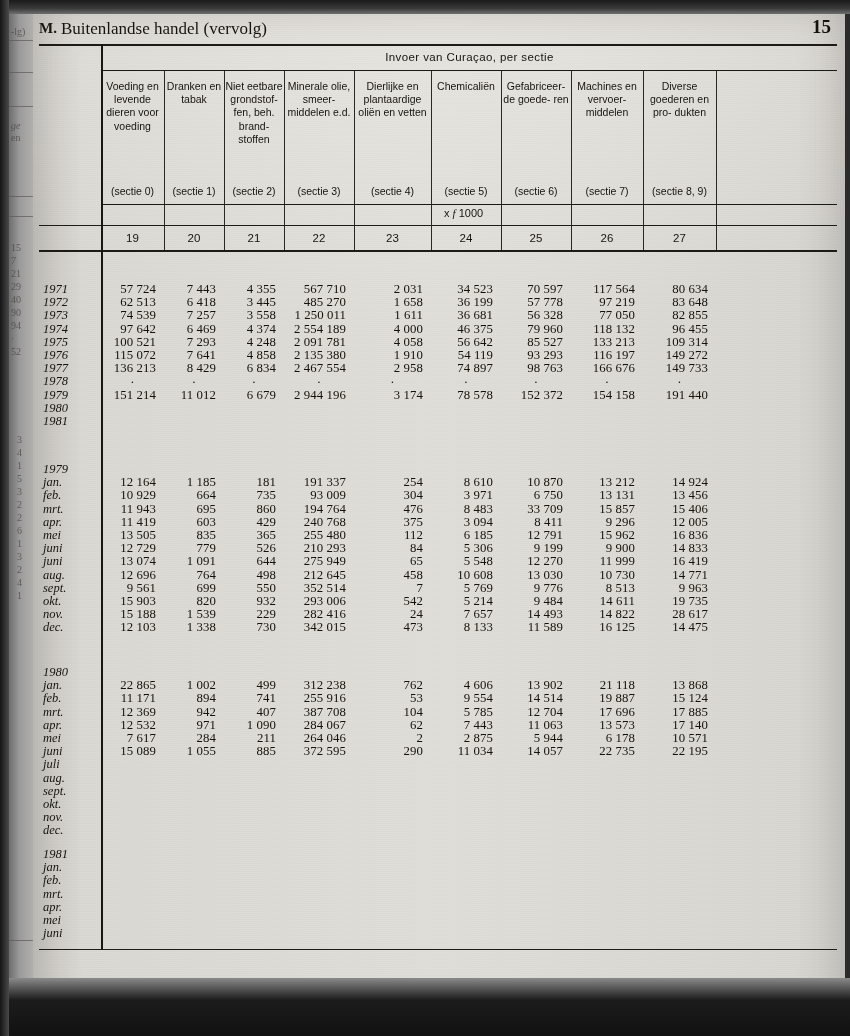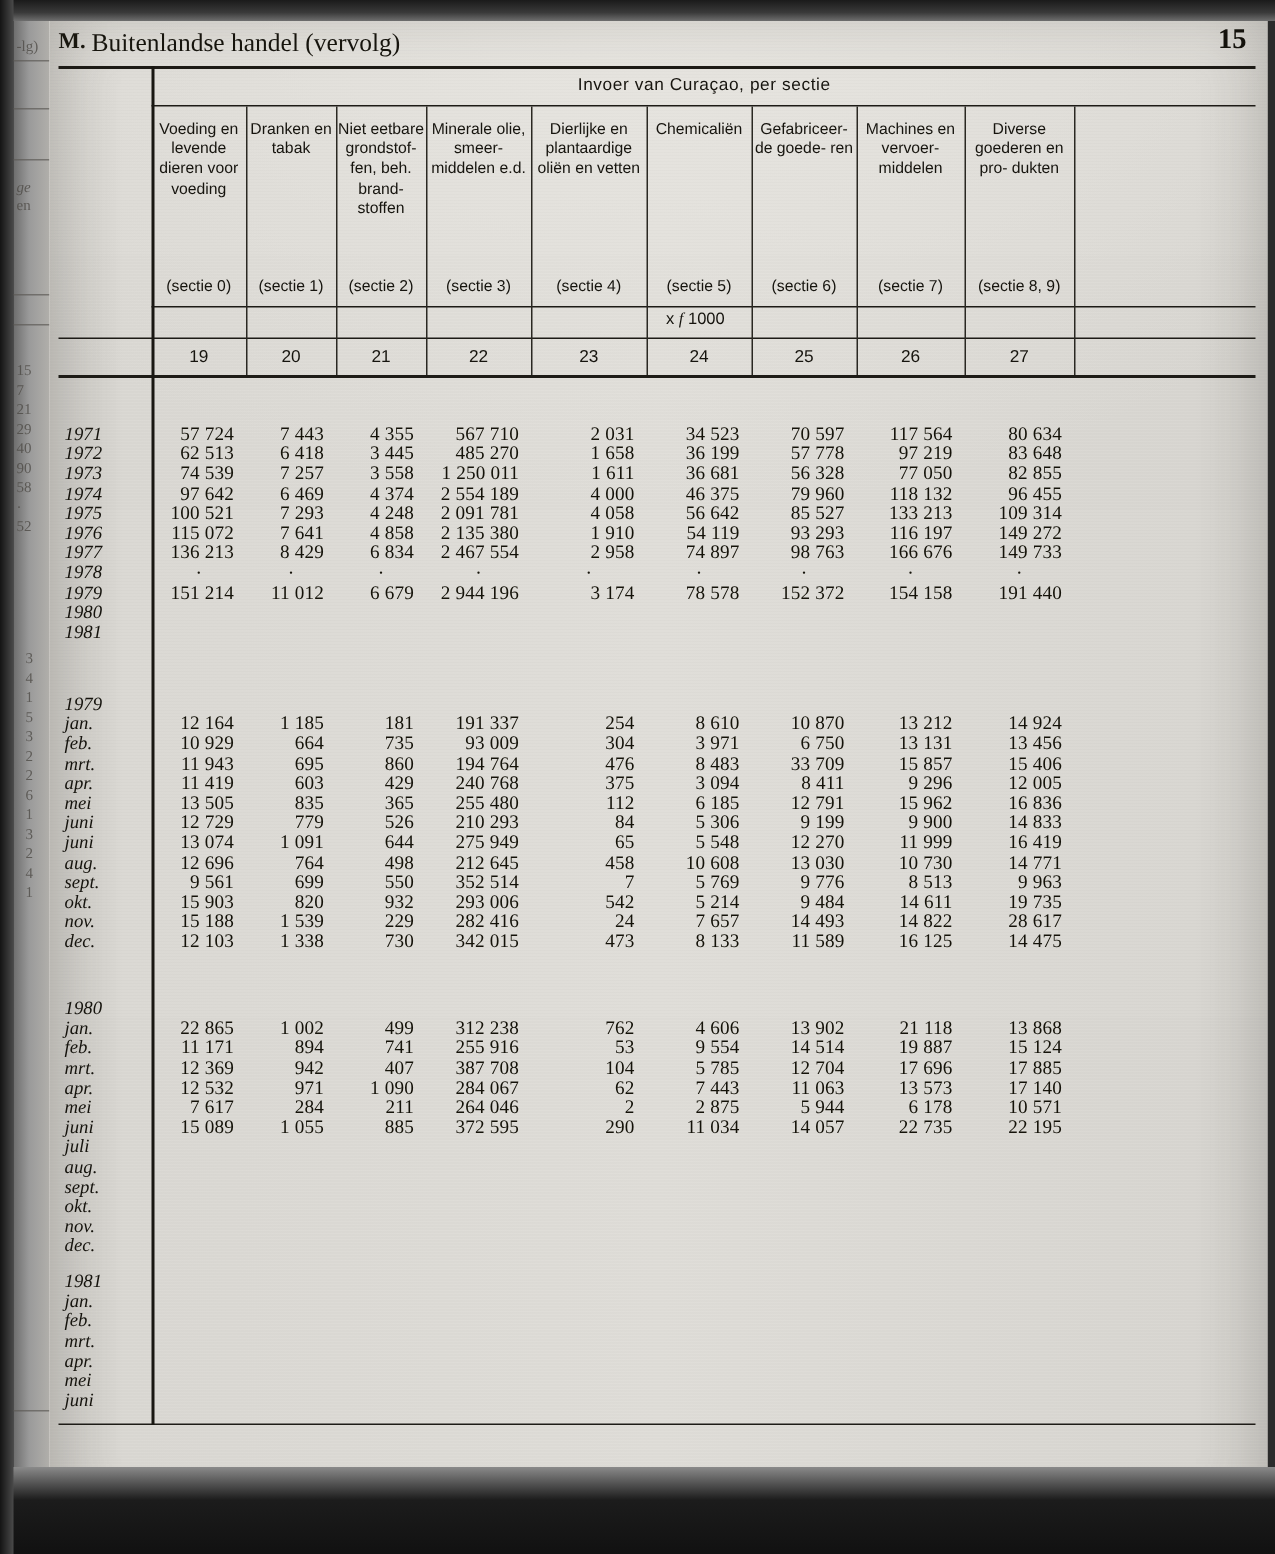"58" div.fp-line { text: 58 -> 94 }
